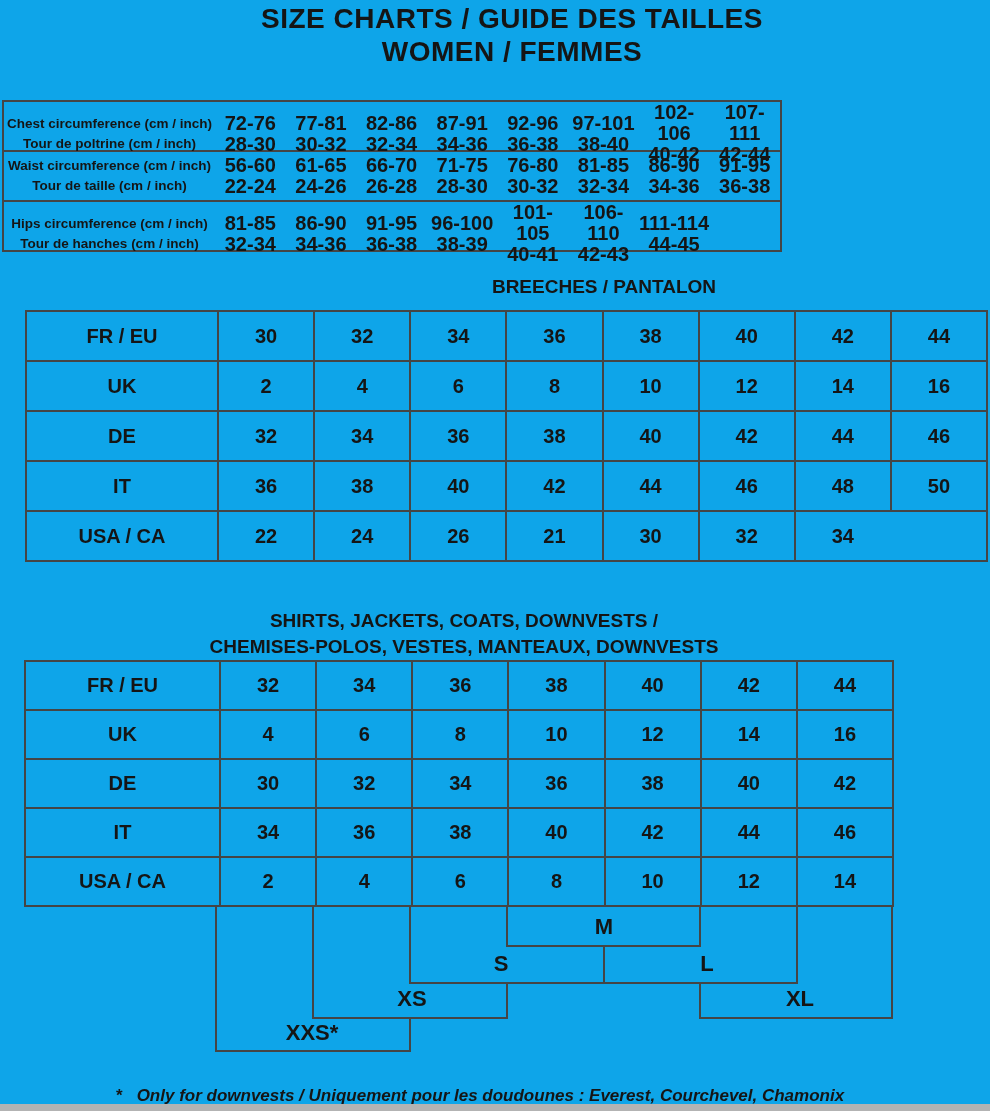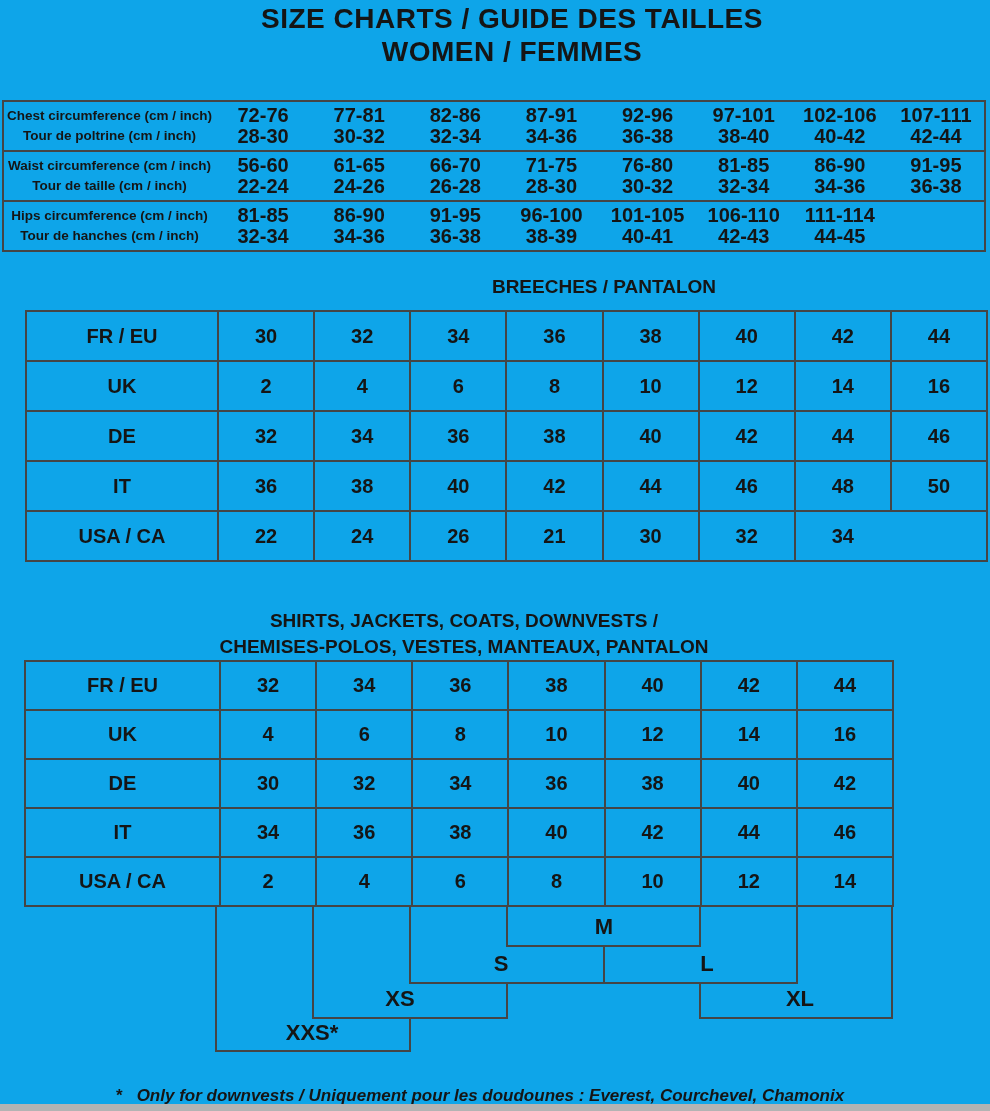"Chest circumference (cm / inch)" #measurements-table { width: 984px -> 780px }
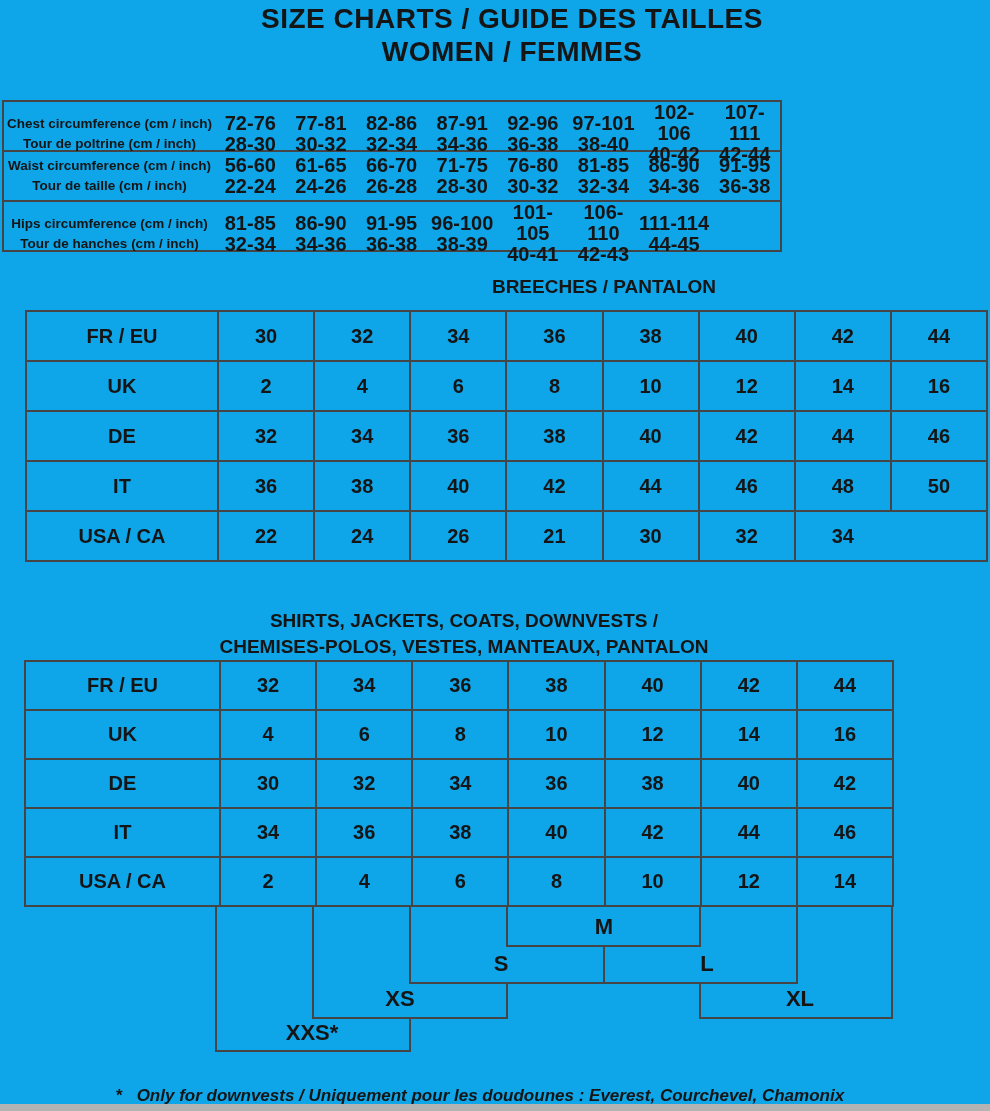"CHEMISES-POLOS, VESTES, MANTEAUX," div { text: PANTALON -> DOWNVESTS }
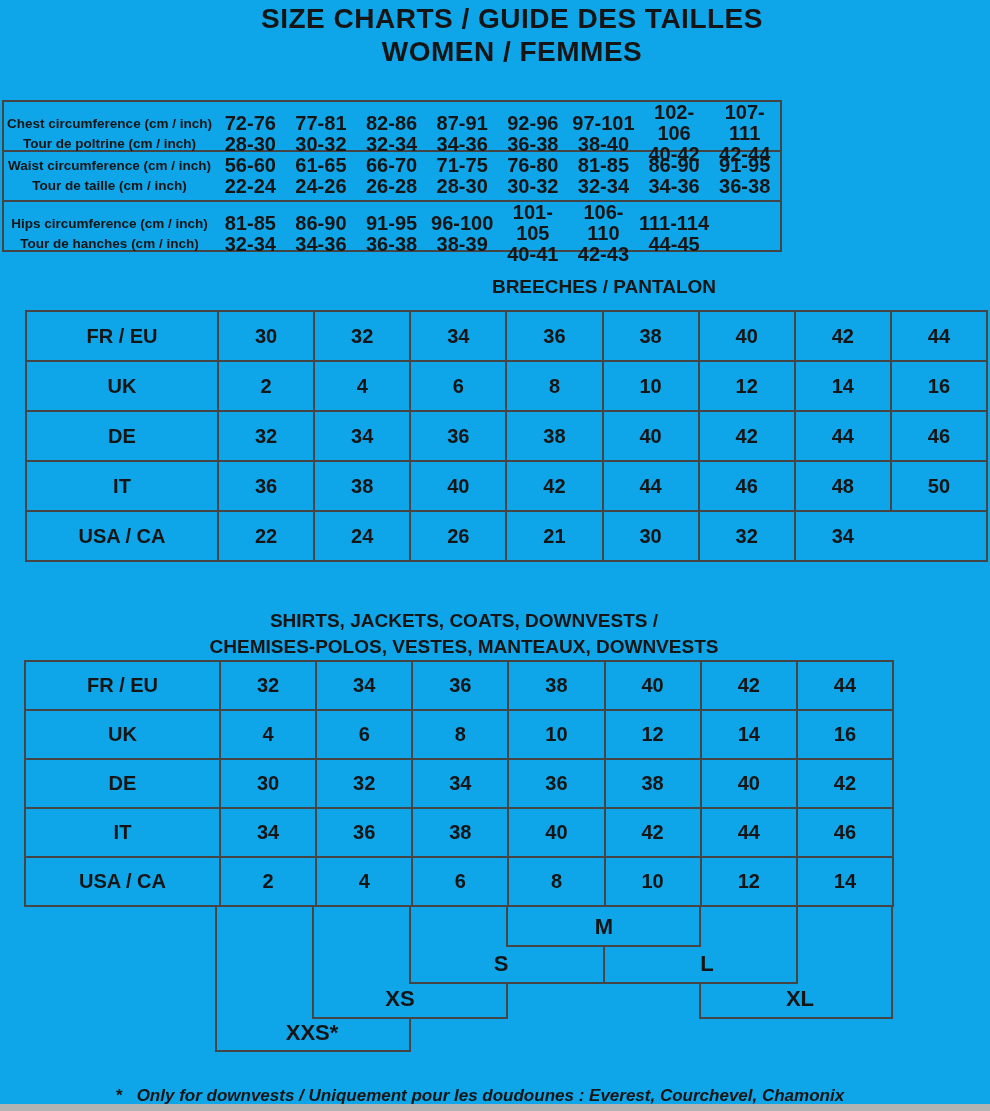"XS" div.bracket-label { left: 340px -> 352px }
